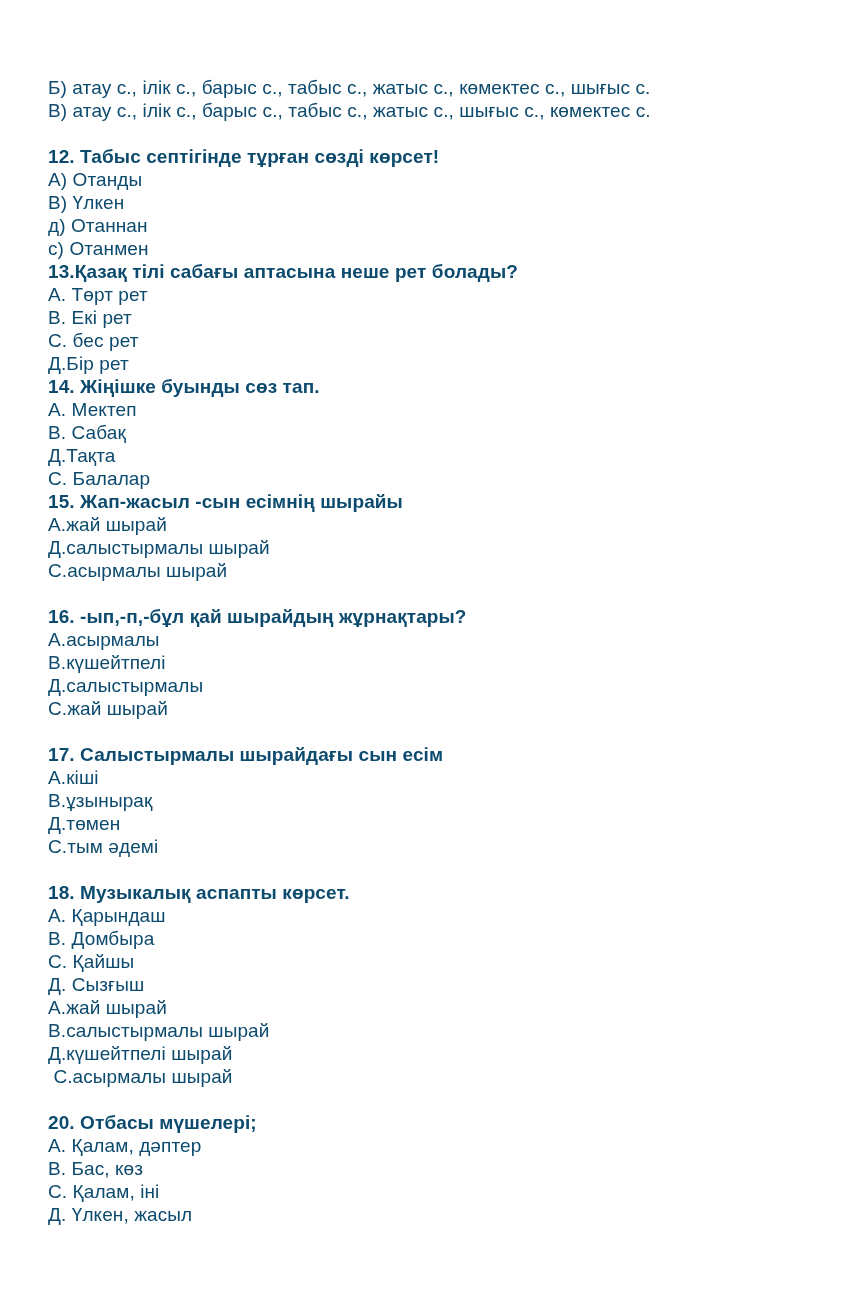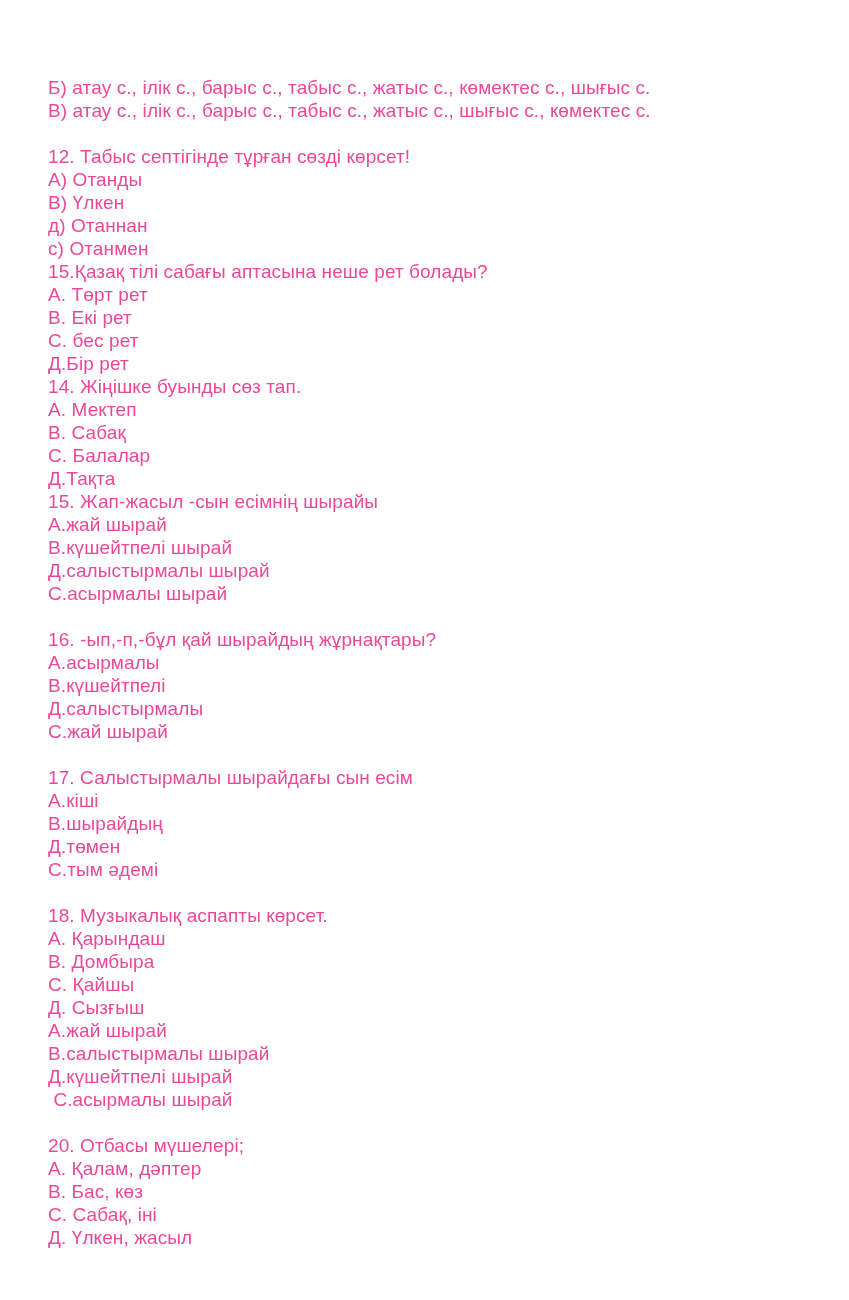"Б) атау с., ілік с.," .page { color: #ec4899 -> #0c4a6e }
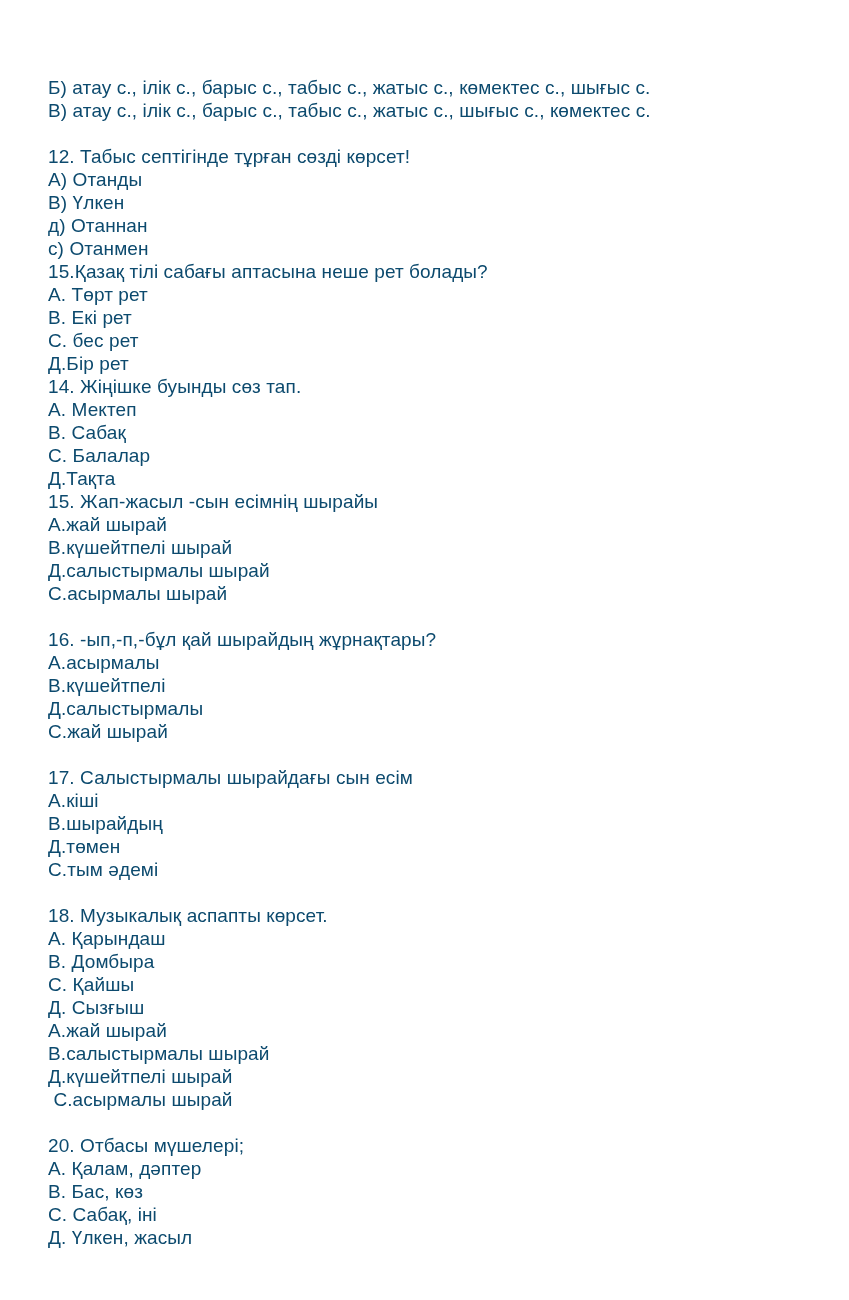"12. Табыс септігінде тұрған сөзді" .title { font-weight: normal -> bold }
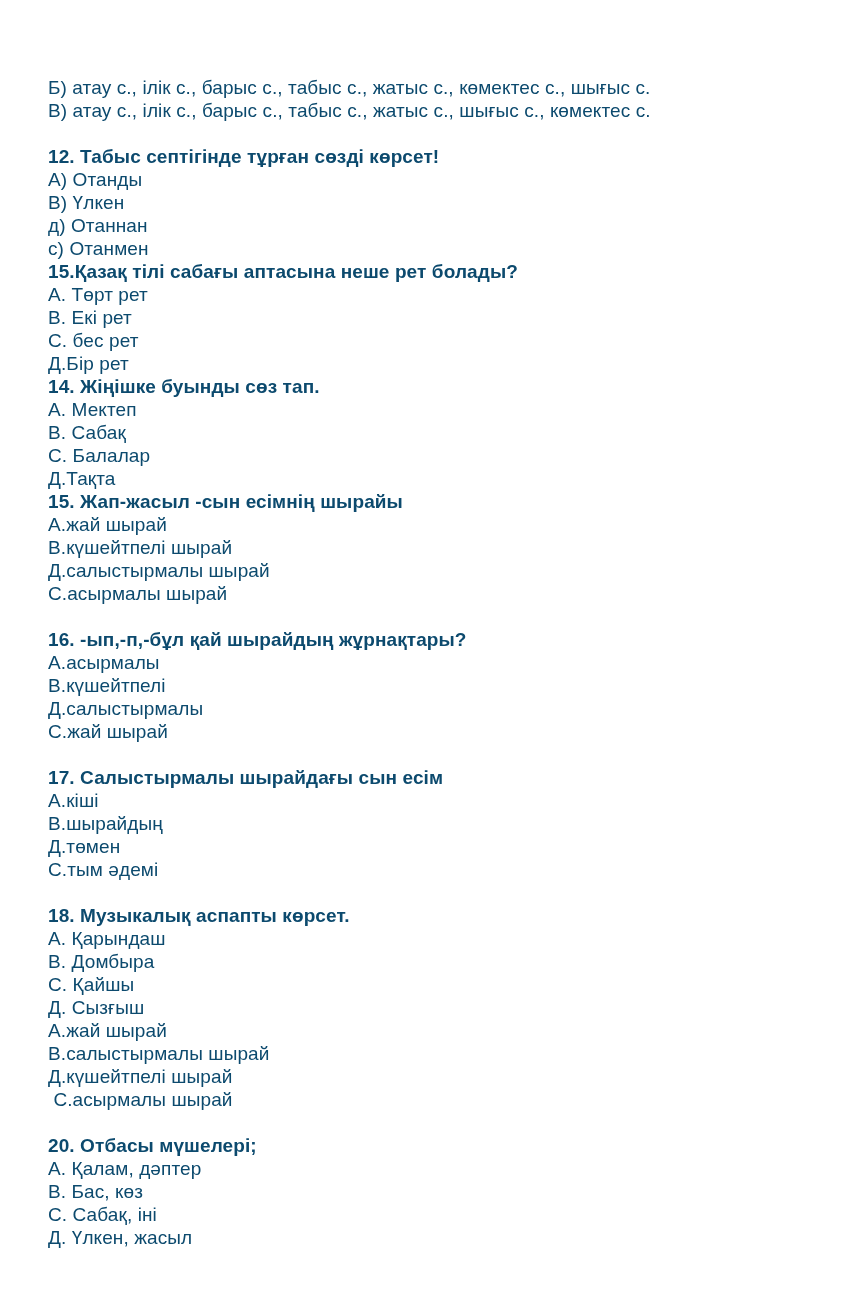"15.Қазақ тілі сабағы аптасына неше" p.line { text: 15.Қазақ -> 13.Қазақ }
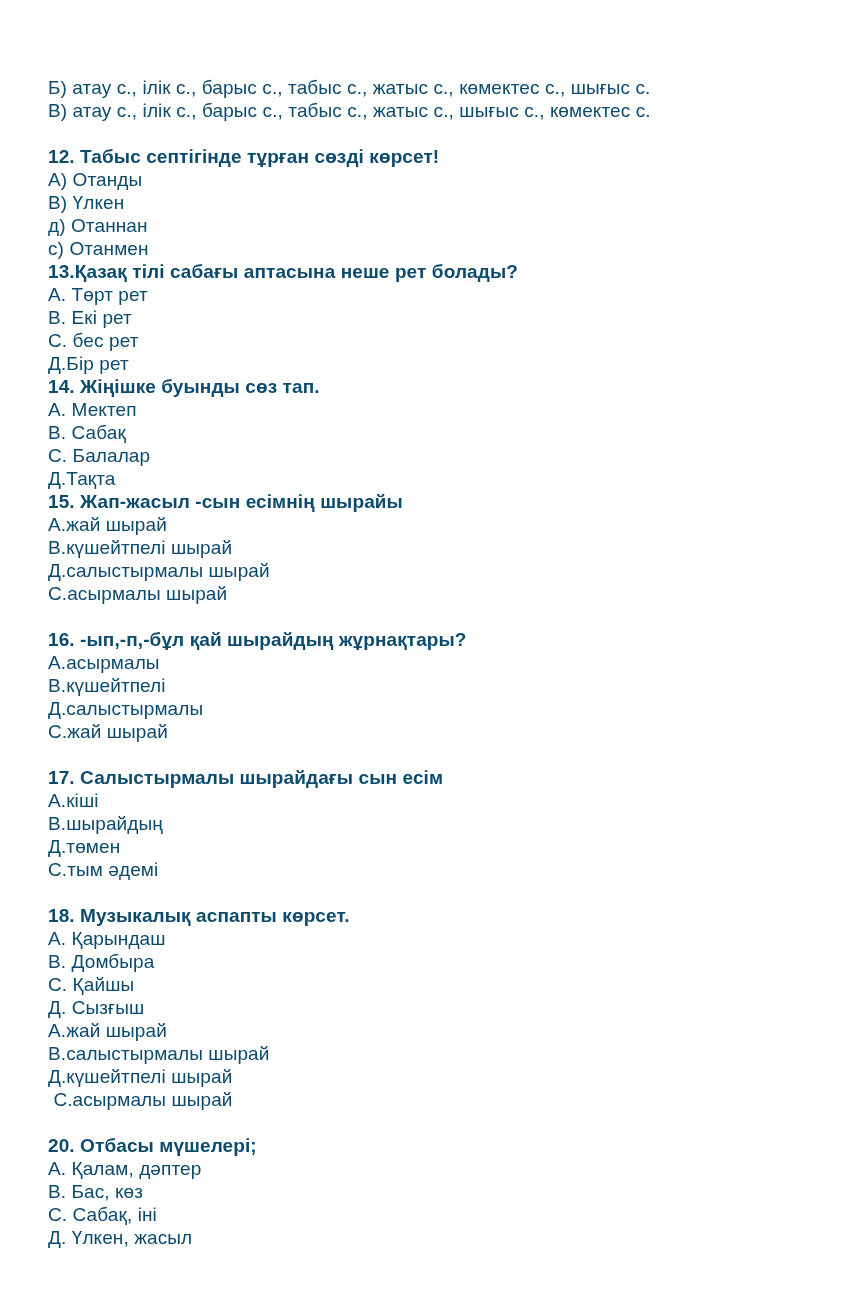"С. Балалар" p.line { order: before "Д.Тақта" -> after "Д.Тақта" }
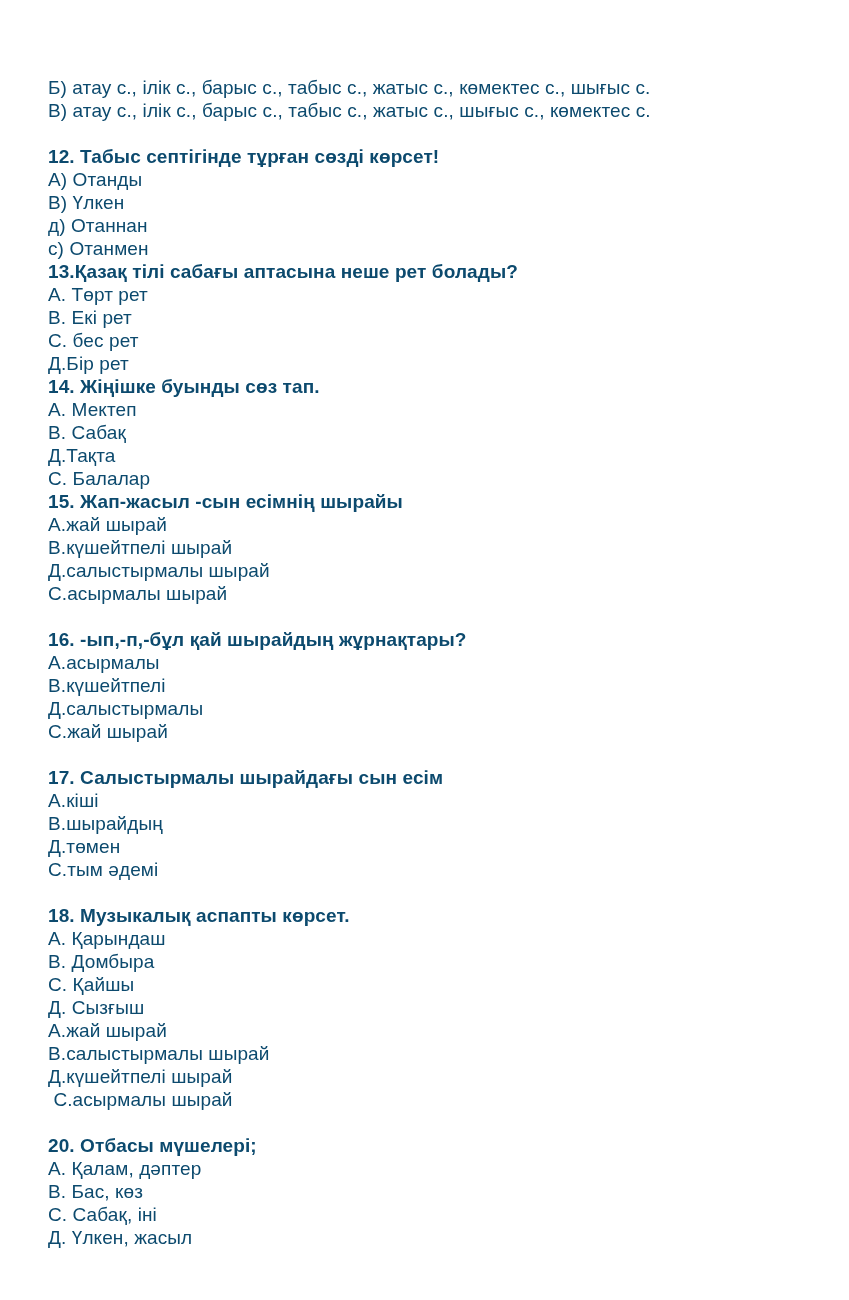"В.күшейтпелі шырай" p.line { html: <p>В.күшейтпелі шырай</p> -> none }
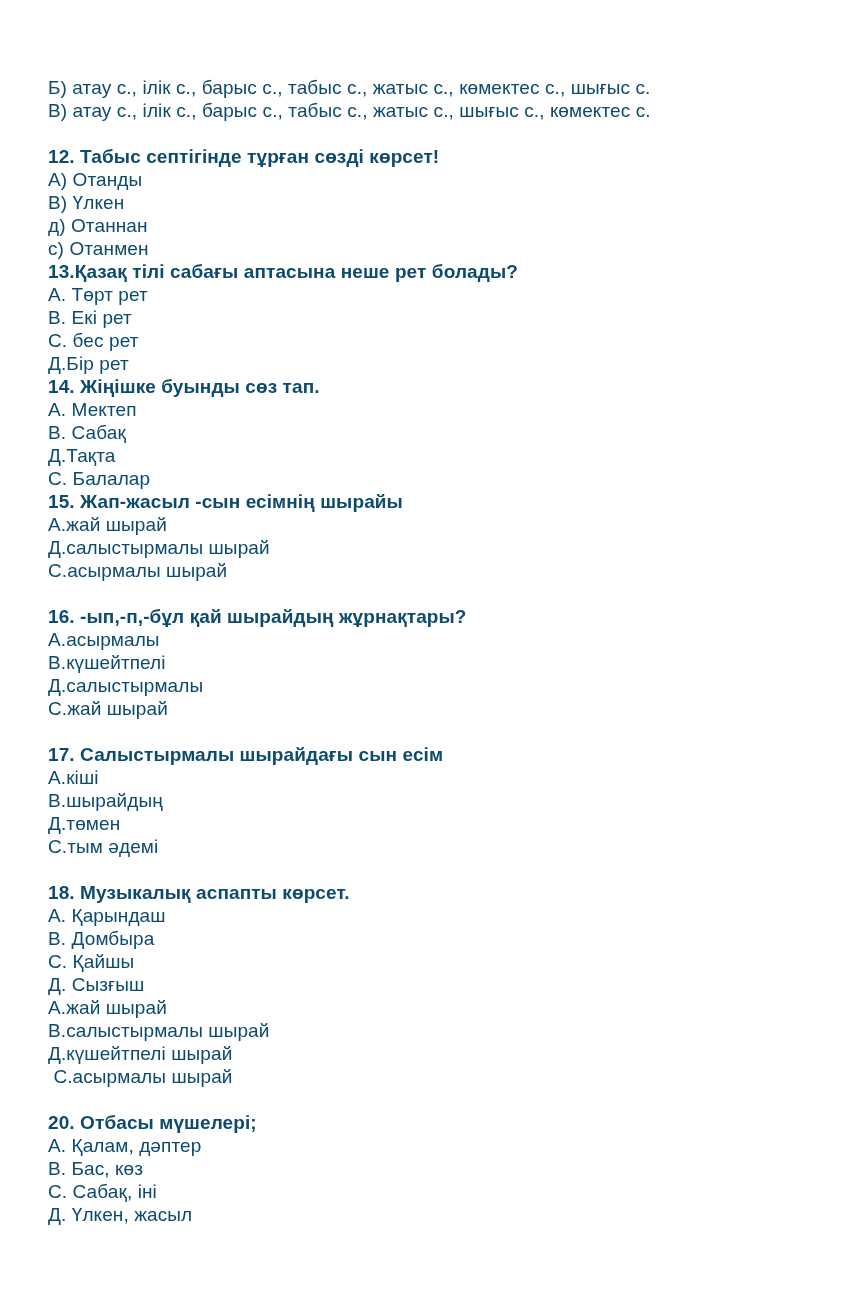"В.шырайдың" p.line { text: В.шырайдың -> В.ұзынырақ }
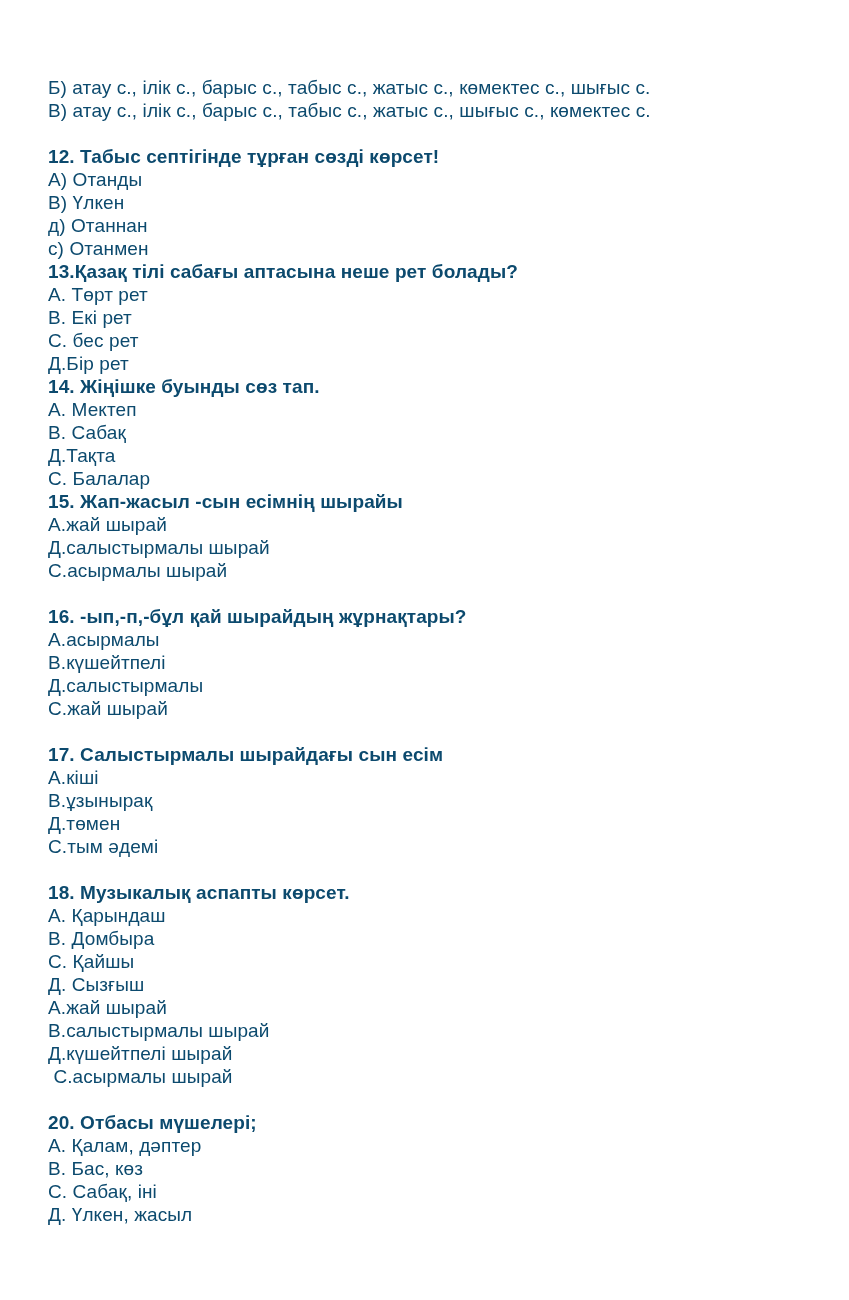"С. Сабақ, іні" p.line { text: Сабақ -> Қалам }
